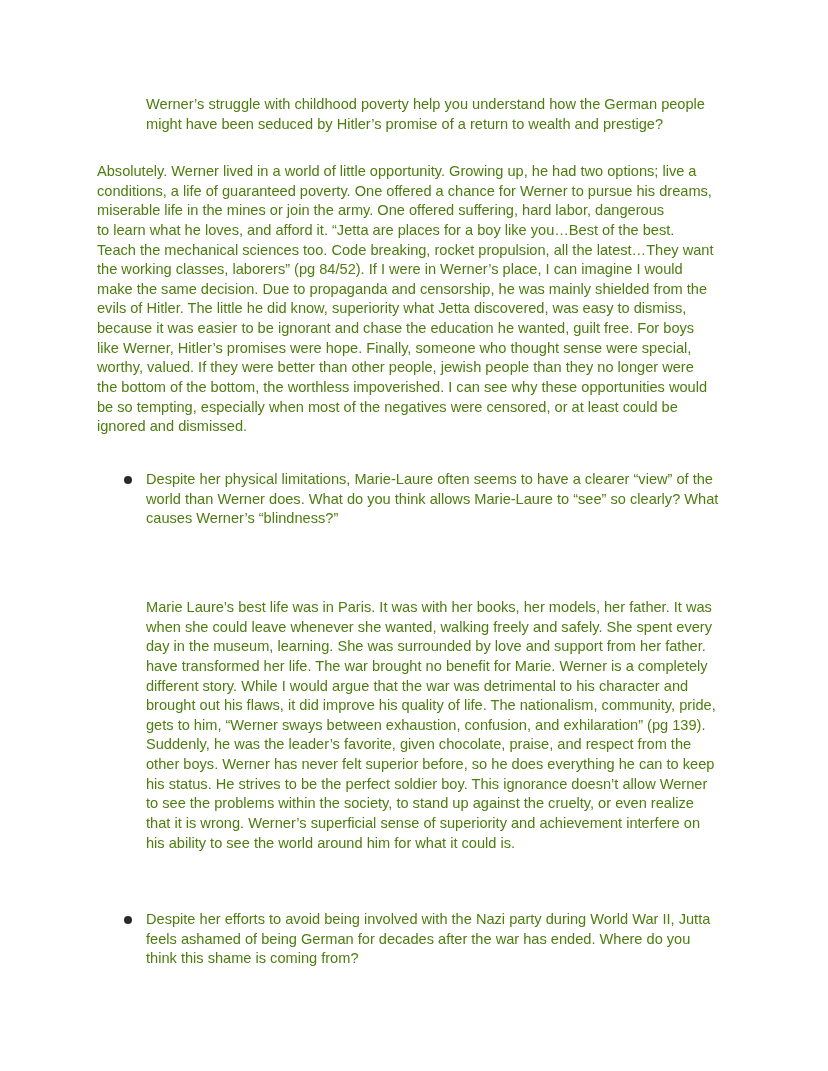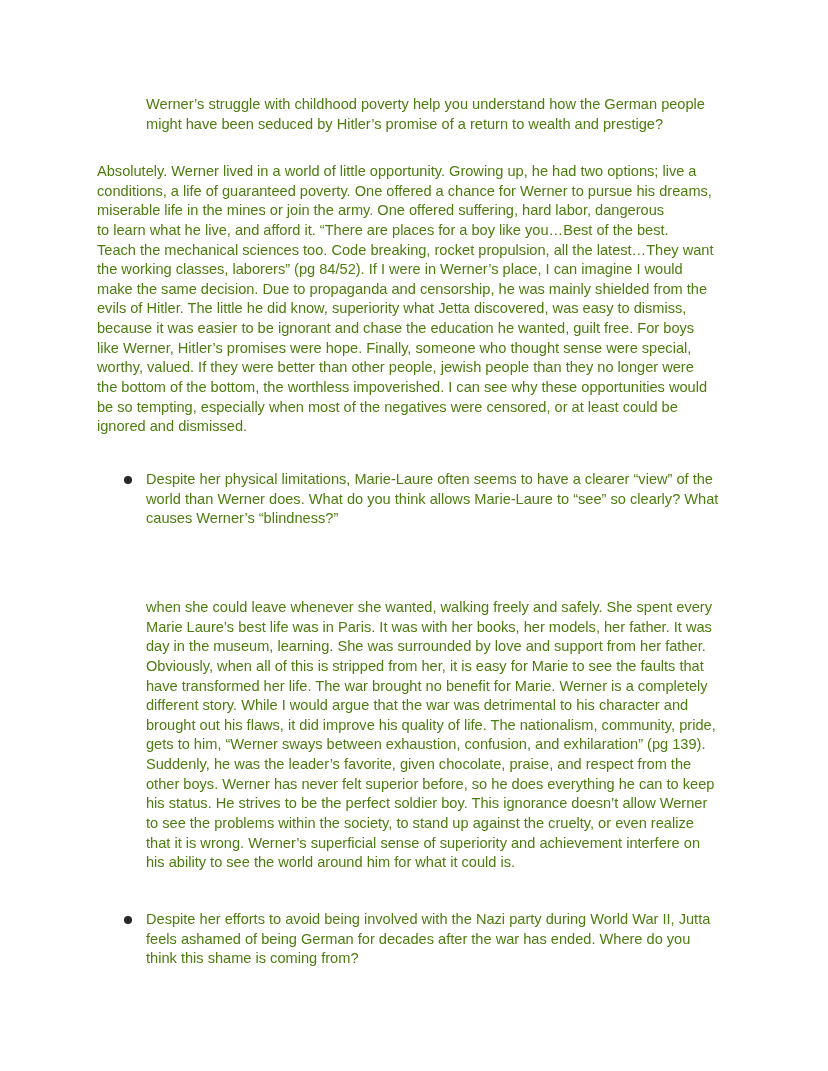"to learn what he live," span.line { text: live, and afford it. “There -> loves, and afford it. “Jetta }
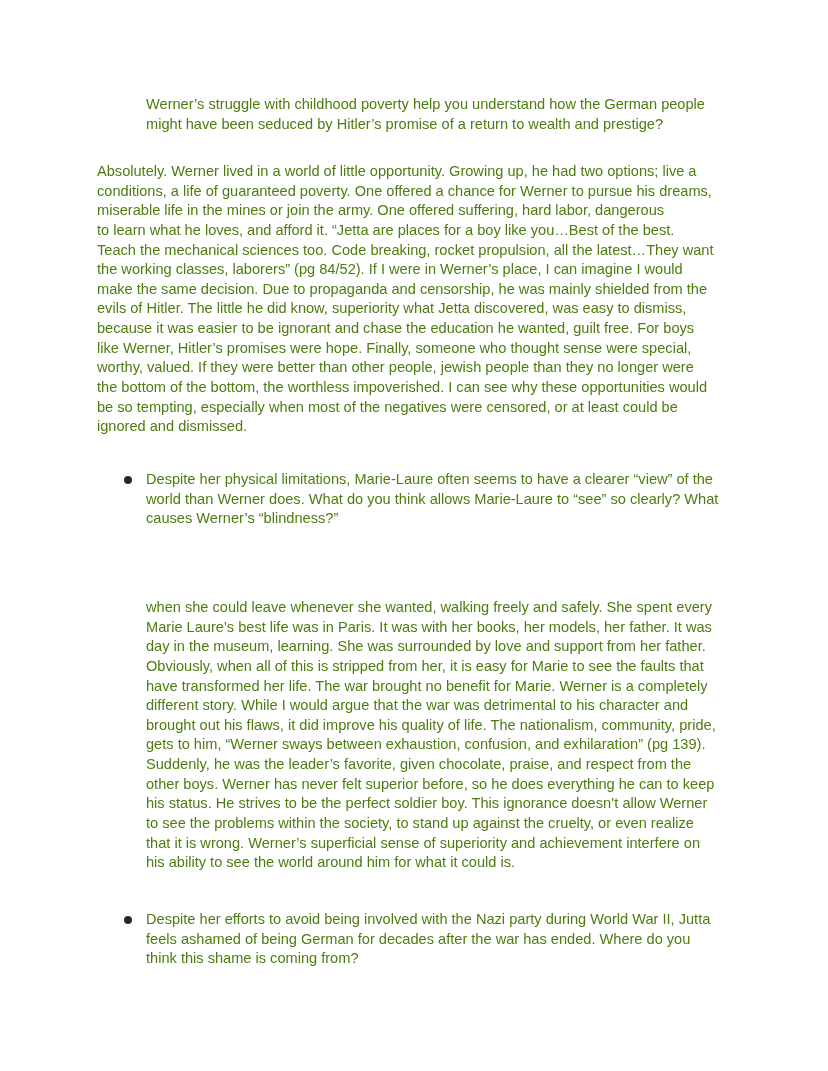"when she could leave whenever" span.line { order: before "Marie Laure’s best life was" -> after "Marie Laure’s best life was" }
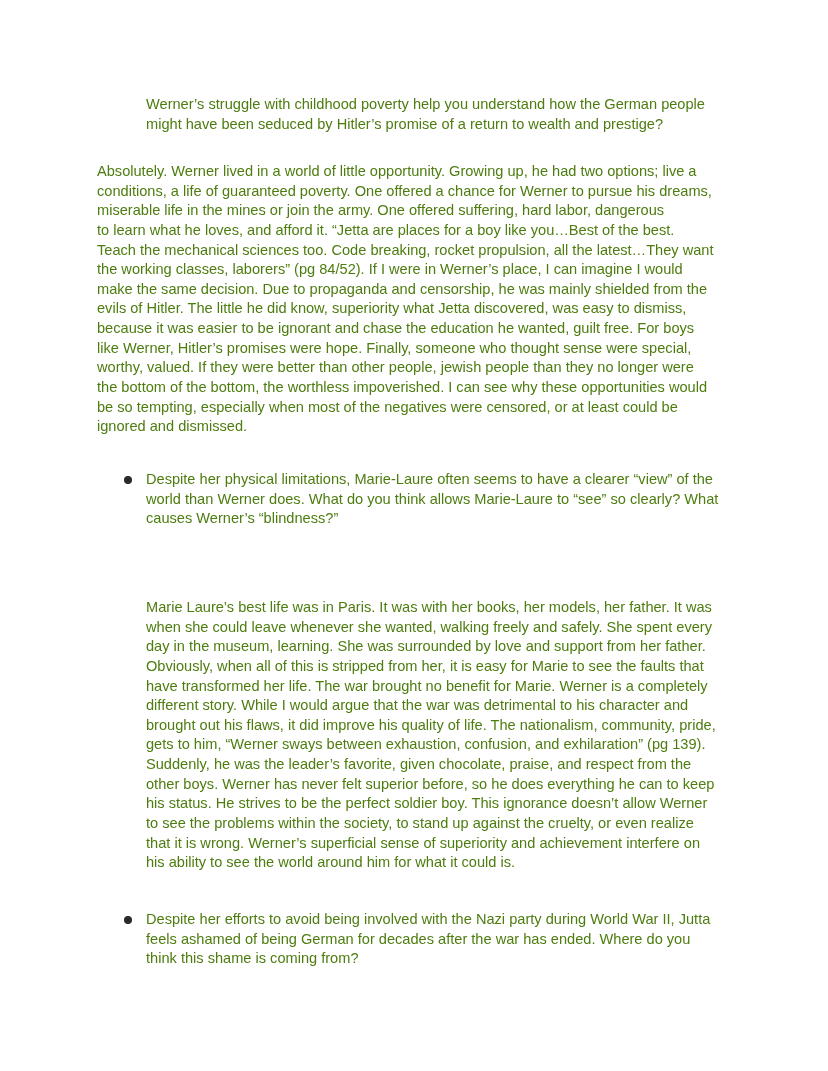"Obviously, when all of this" span.line { html: <span>Obviously, when all of this is stripped from her, it is easy for Marie to see the faults that</span> -> none }
